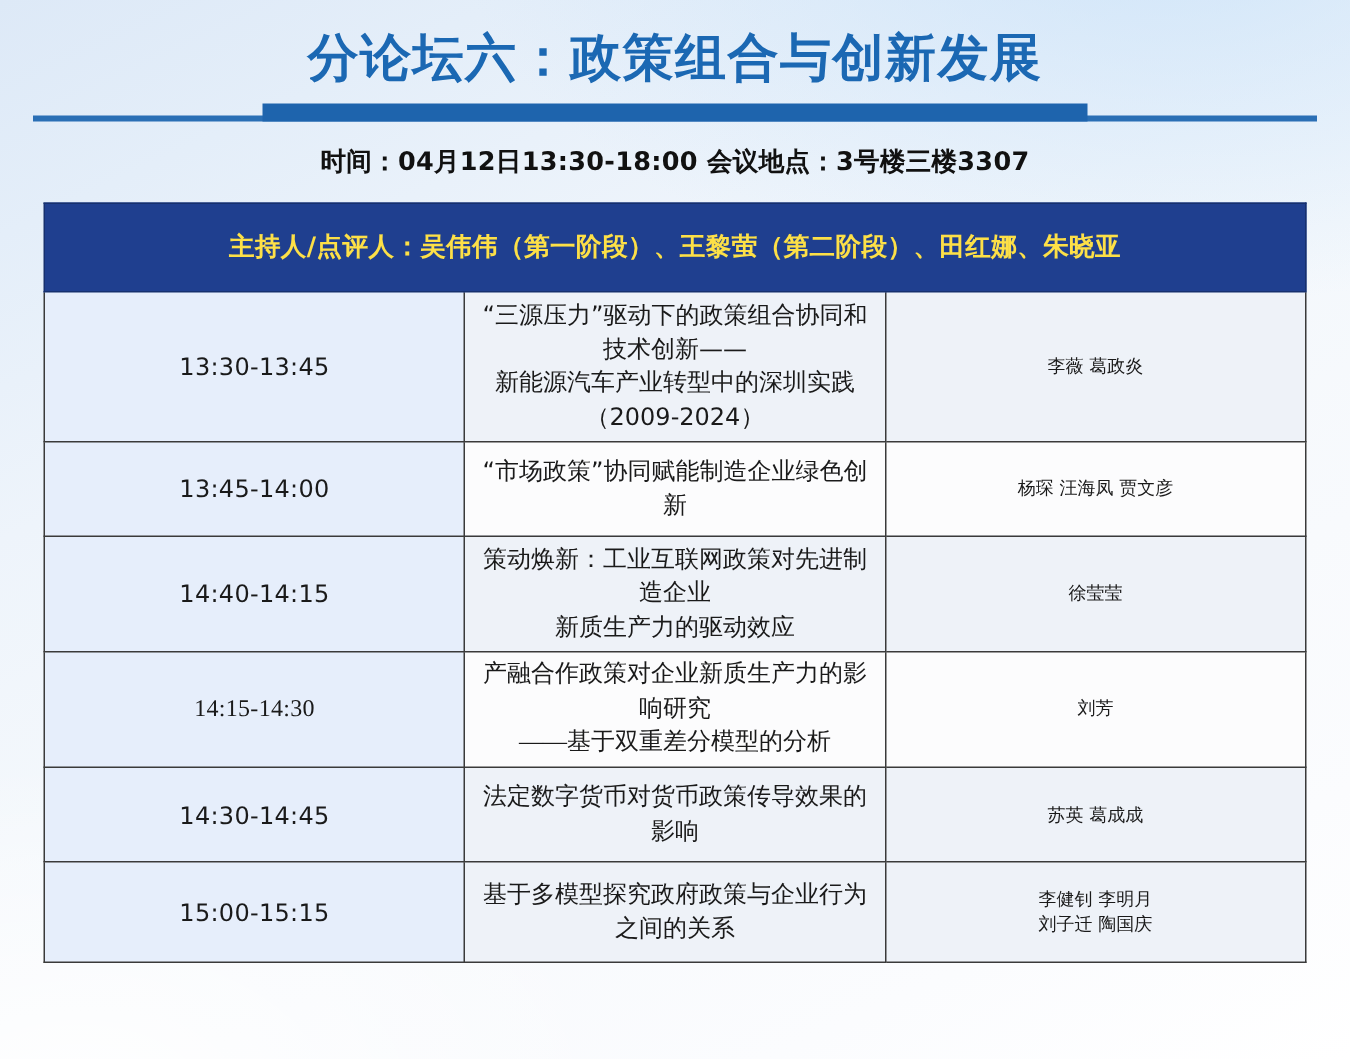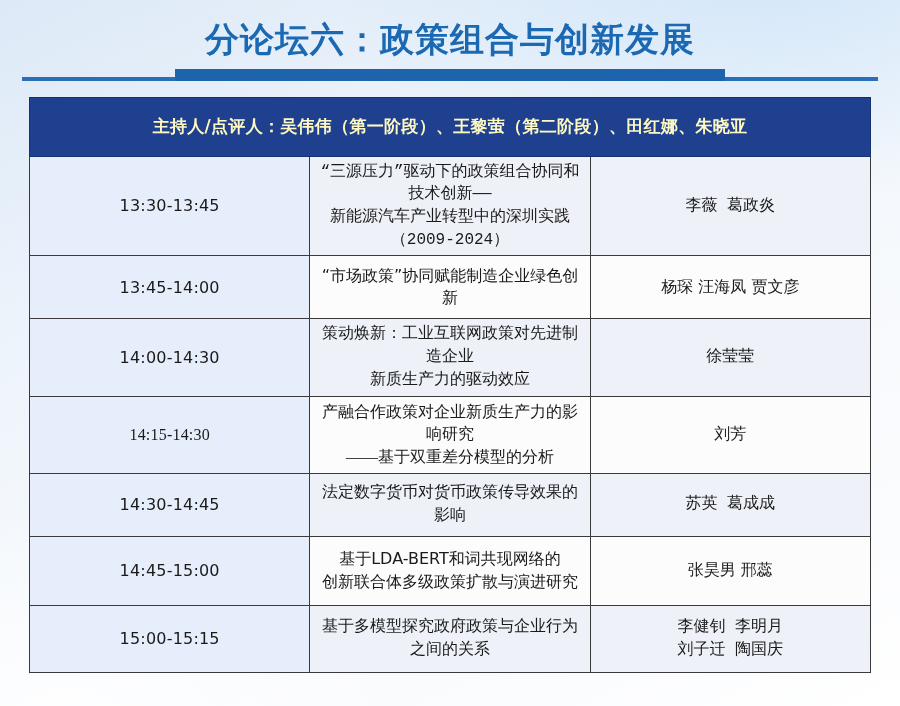"时间：04月12日13:30-18:00 会议地点：3号楼三楼3307" div.meta-line { html: none -> <div>时间：04月12日13:30-18:00 会议地点：3号楼三楼3307</div> }
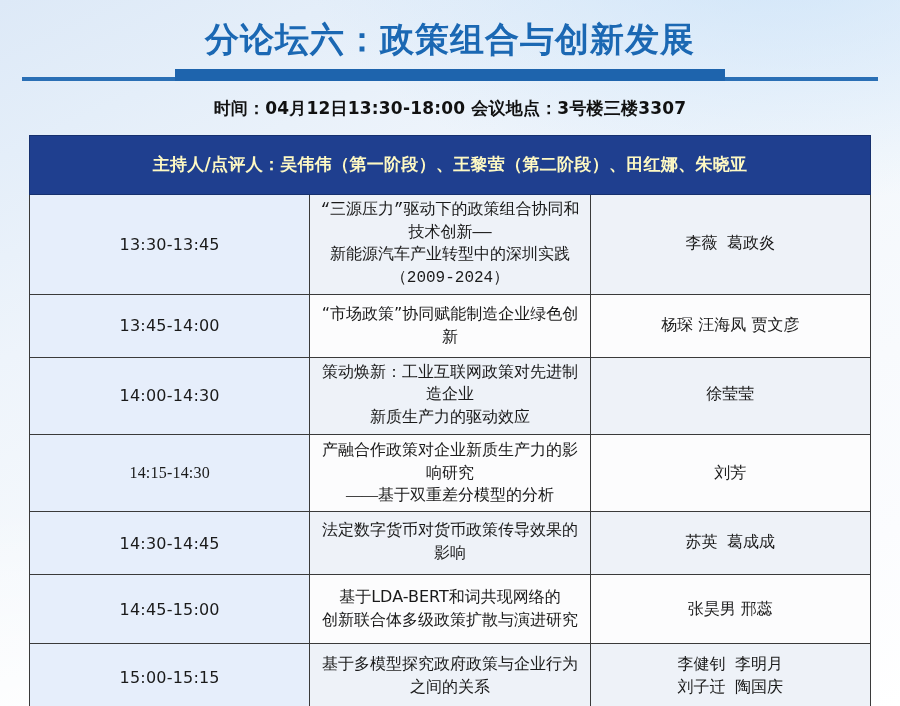"主持人/点评人：吴伟伟（第一阶段）、王黎萤（第二阶段）、田红娜、朱晓亚" tr.hdr td { color: #fef9c3 -> #fde047 }
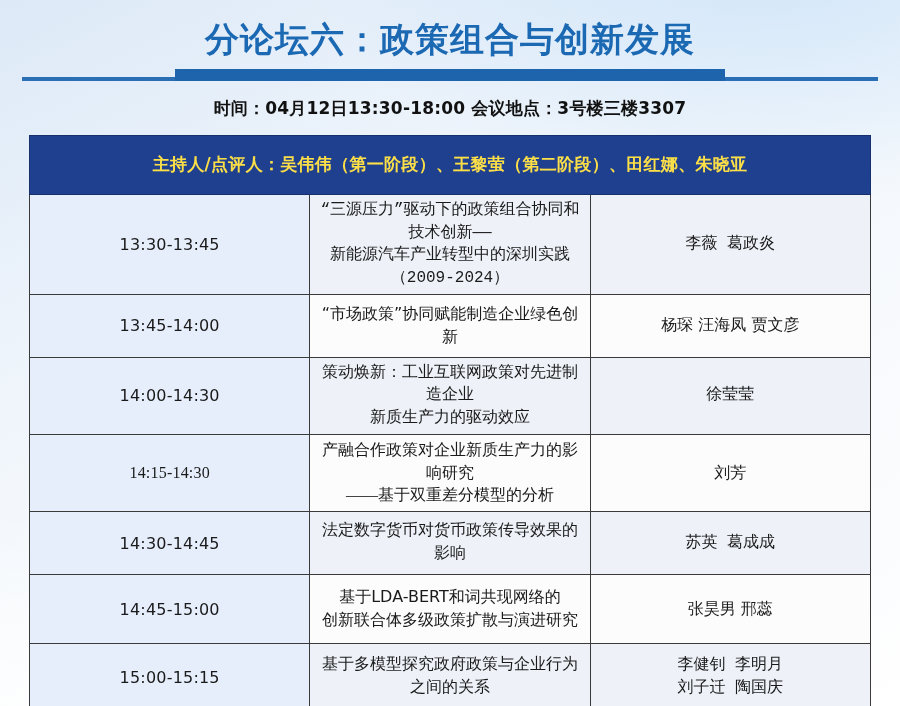"“三源压力”驱动下的政策组合协同和技术创新——" tr.r-odd td.c-topic, tr.r-odd td.c-author { font-family: Liberation Mono, monospace -> none }
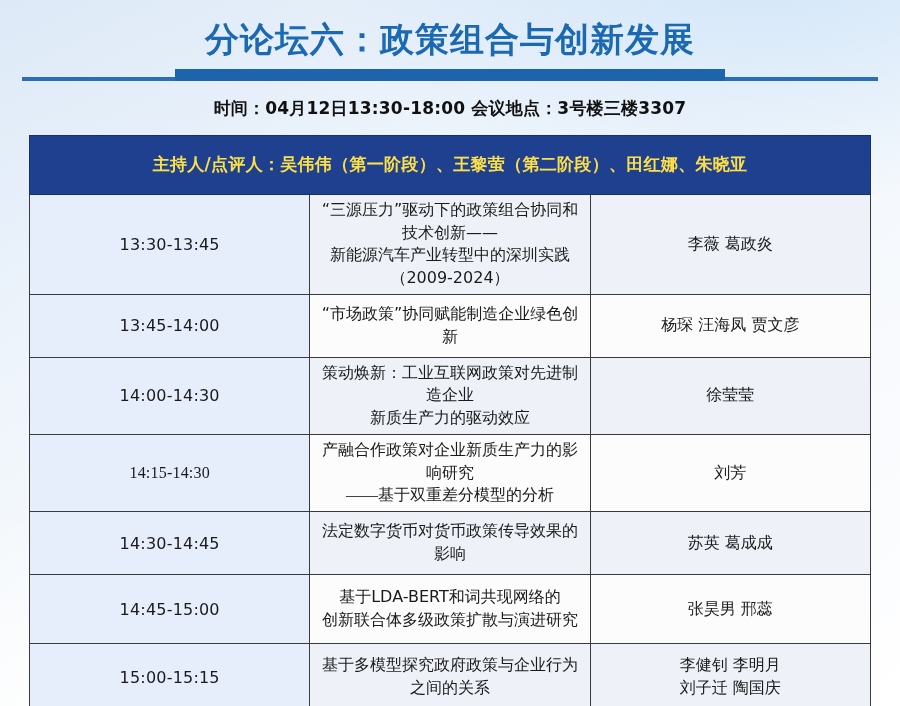"李薇 葛政炎" td.c-author { font-size: 16px -> 12px }
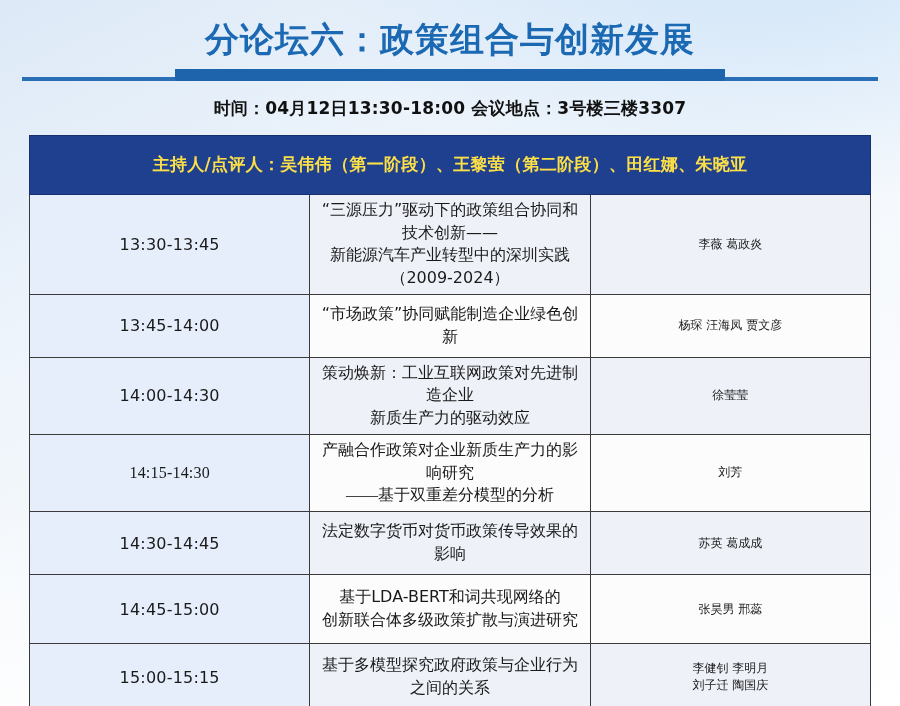"14:00-14:30" td.c-time { text: 14:00-14:30 -> 14:40-14:15 }
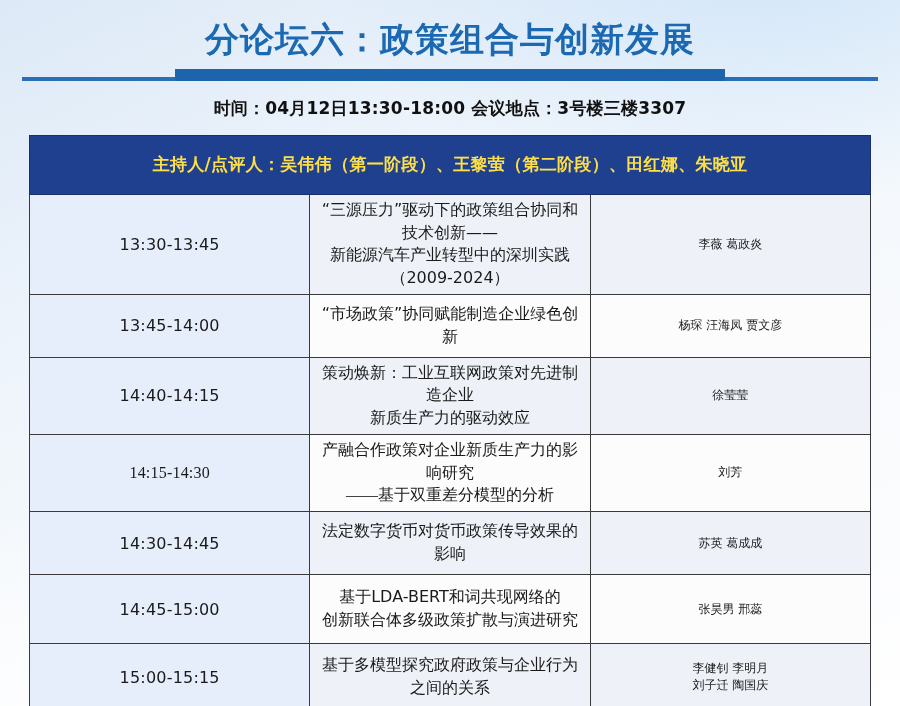"14:45-15:00" tr.row-6 { html: <tr> <td>14:45-15:00</td> <td> <span>基于LDA-BERT和词共现网络的</span> <span>创新联合体多级政策扩散与演进研究</span> </td> <td> <span>张昊男 邢蕊</span> </td> </tr> -> none }
